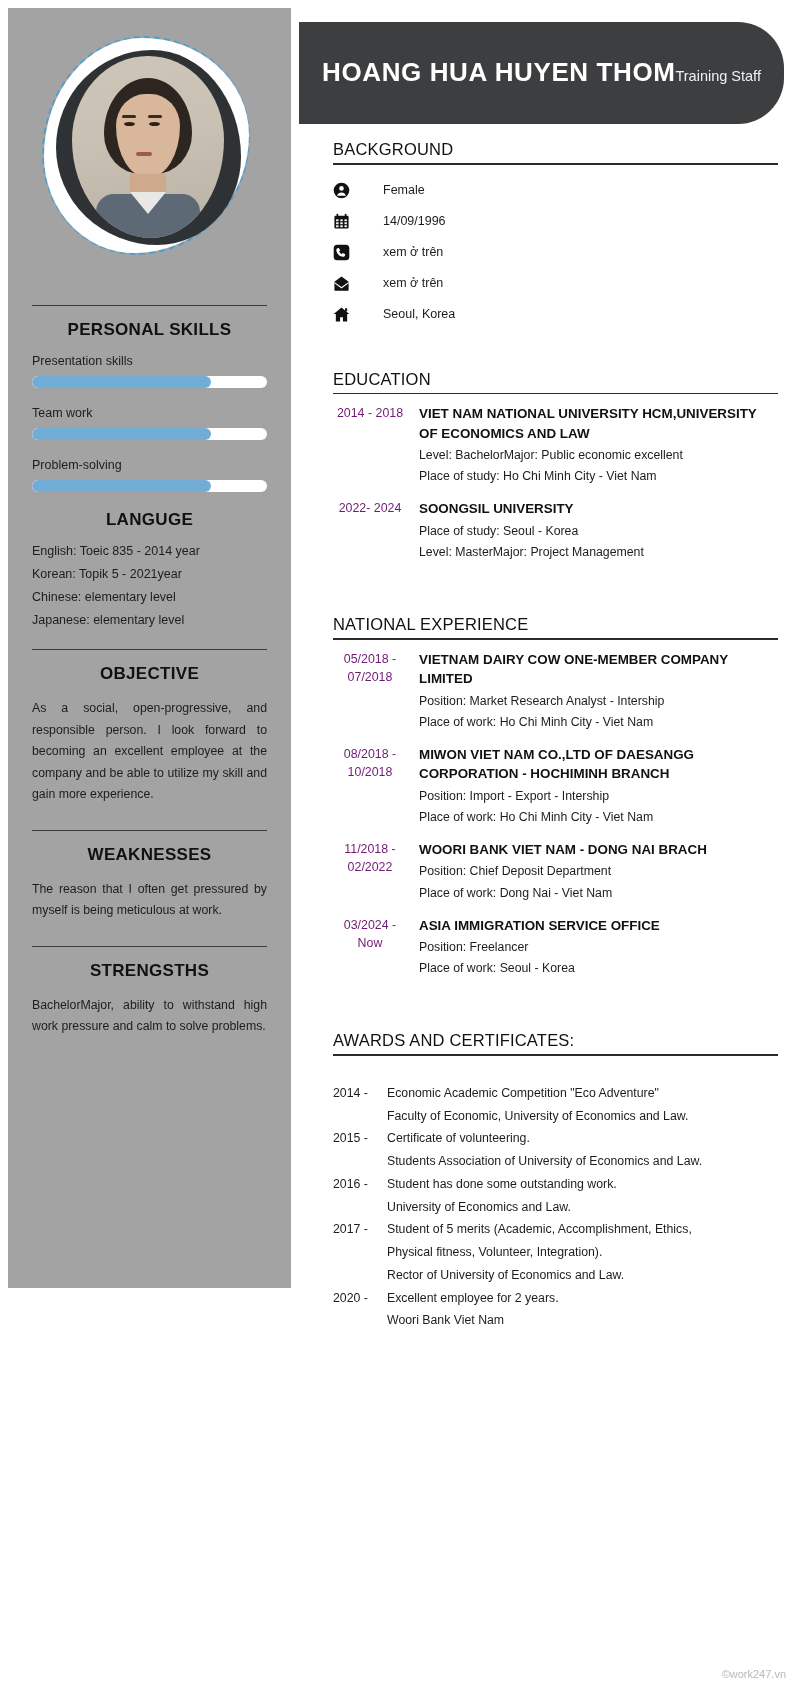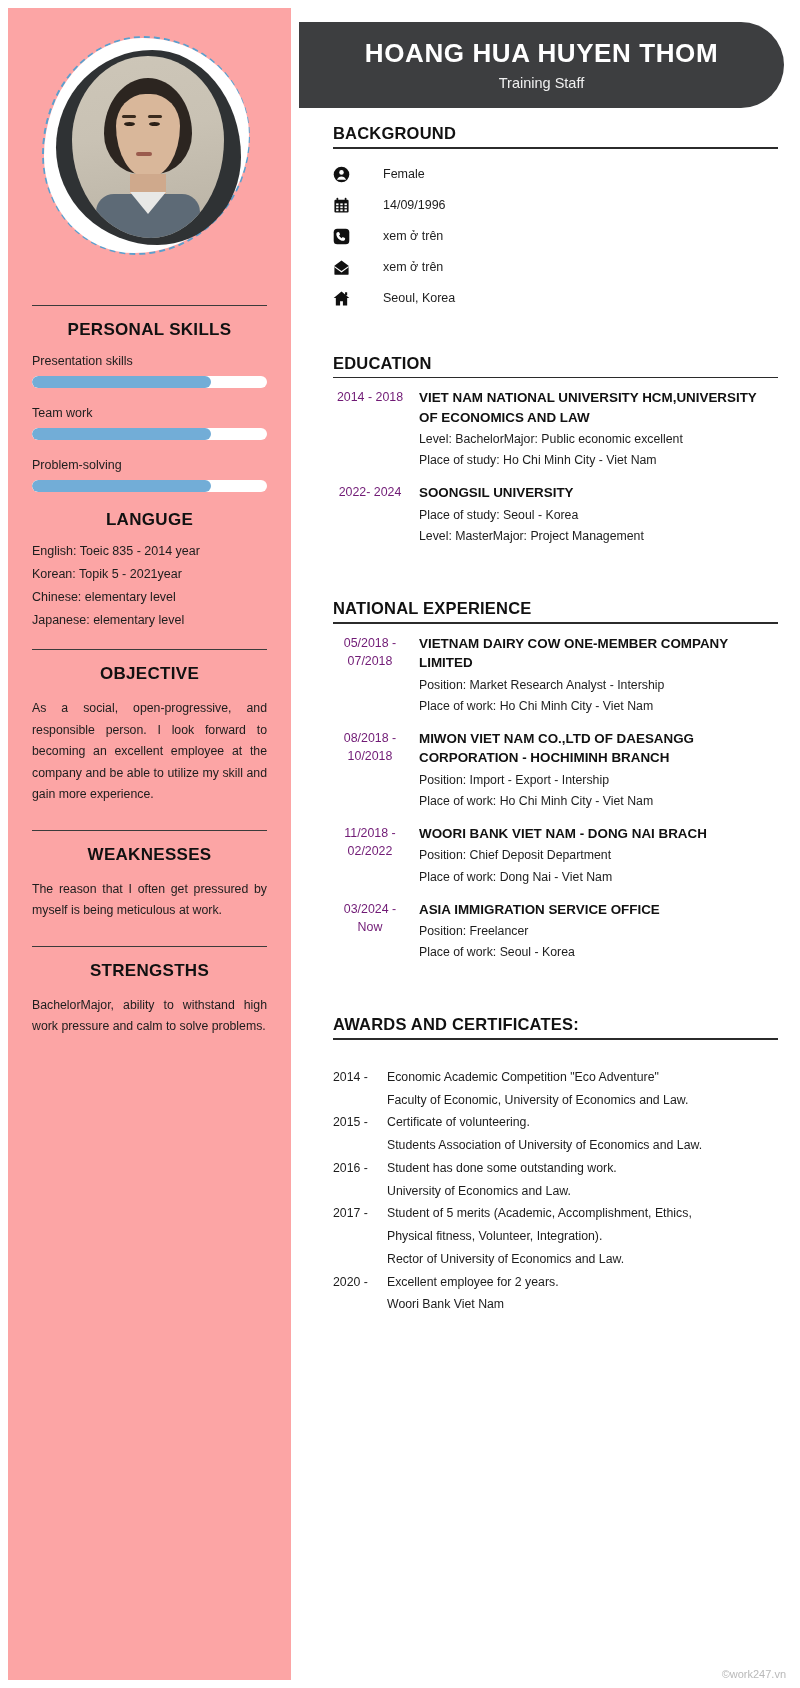"HOANG HUA HUYEN THOM" .namebar { flex-direction: column -> row; height: 86px -> 102px }
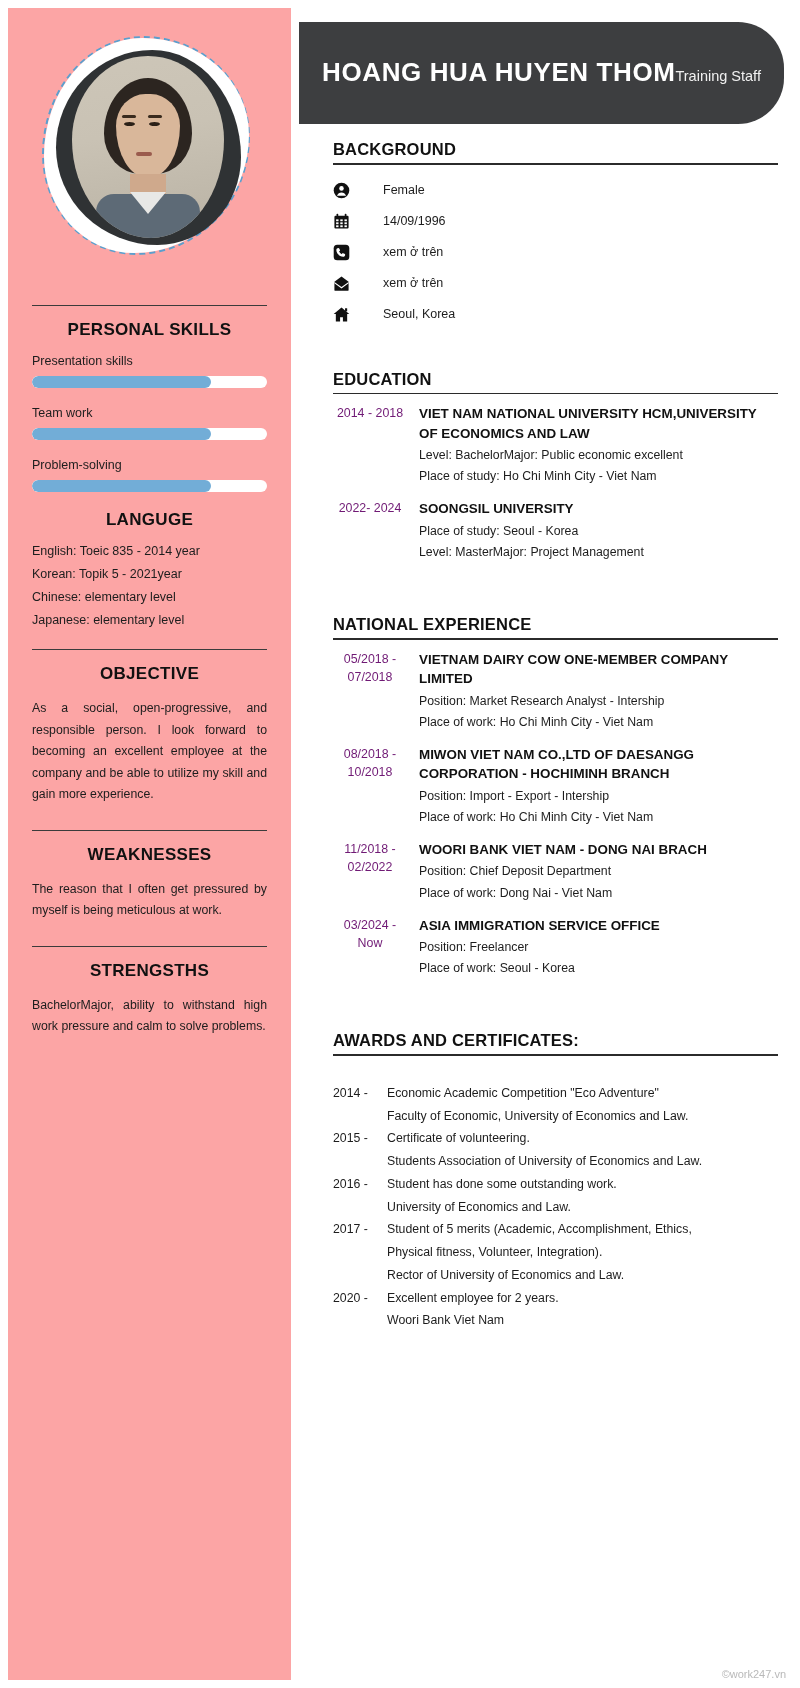"BACKGROUND" .sec-head { font-weight: bold -> normal }
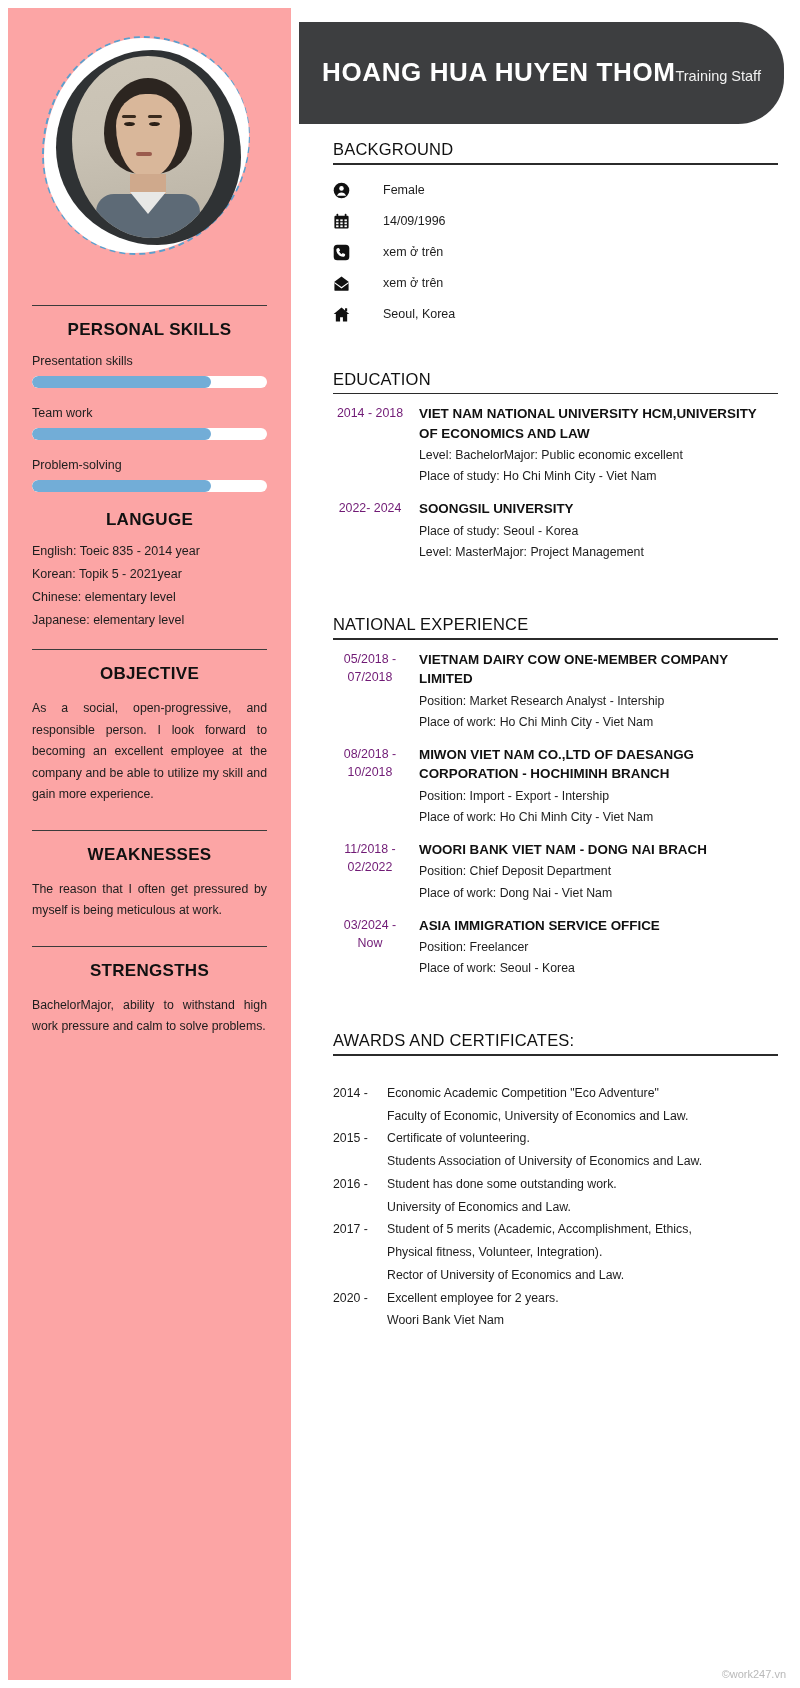"PERSONAL SKILLS" .sidebar { background: #fca5a5 -> #a3a3a3; height: 1672px -> 1280px }
